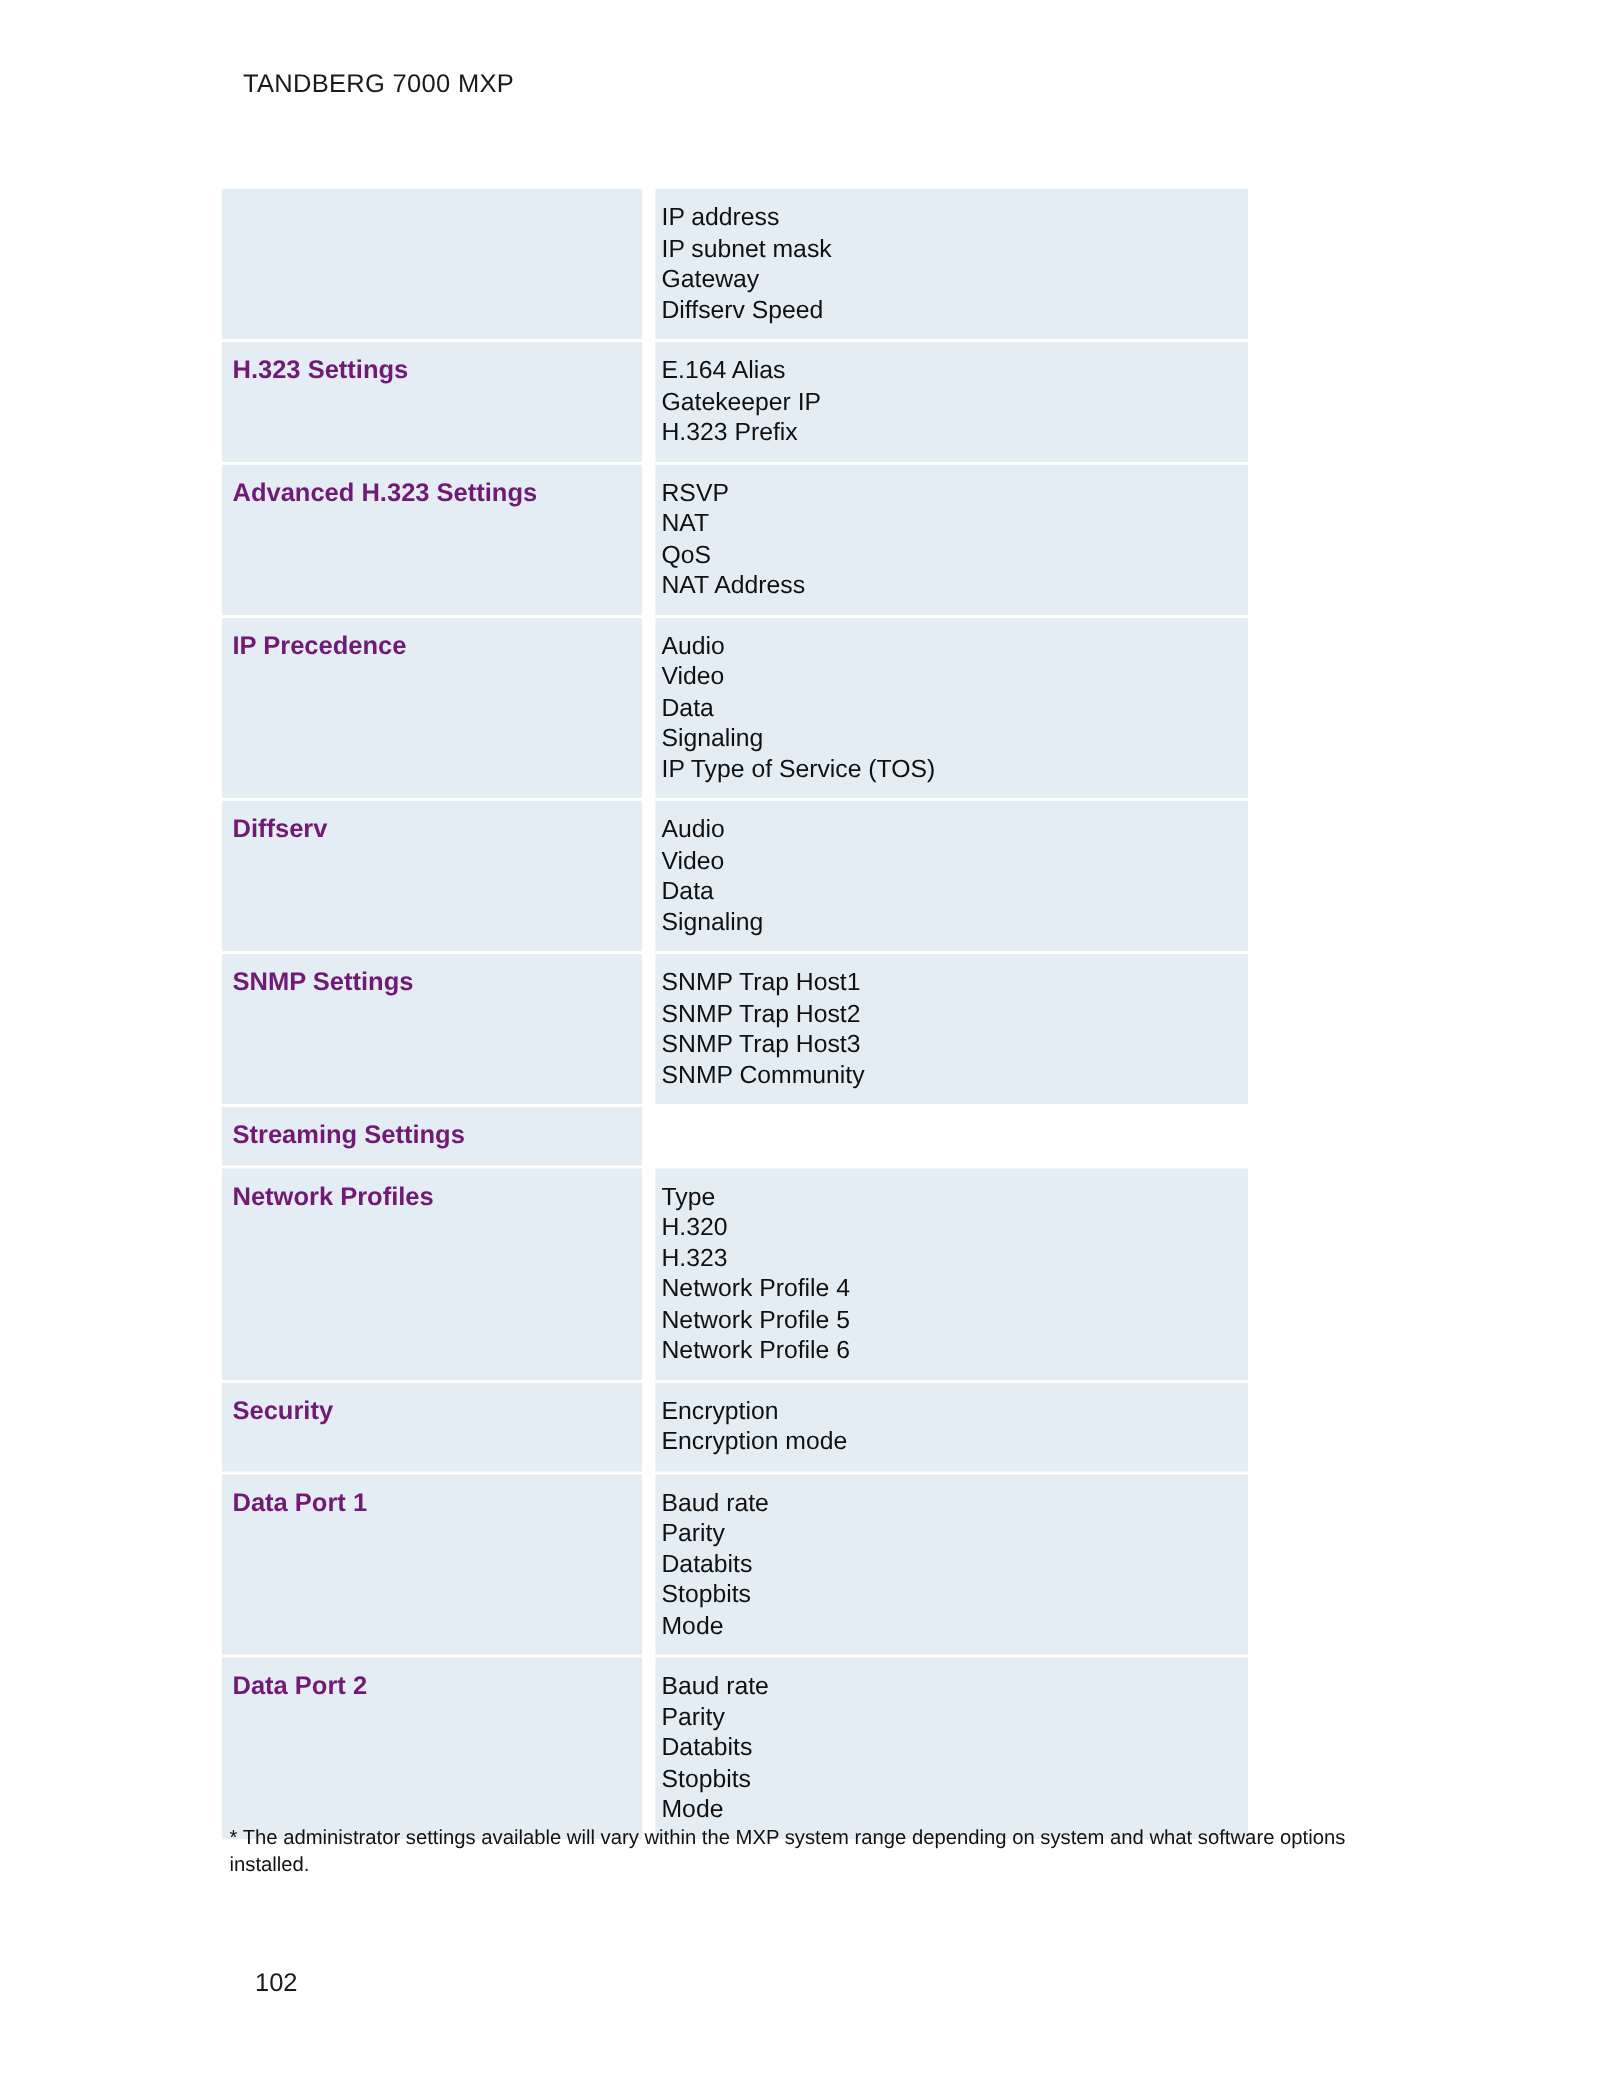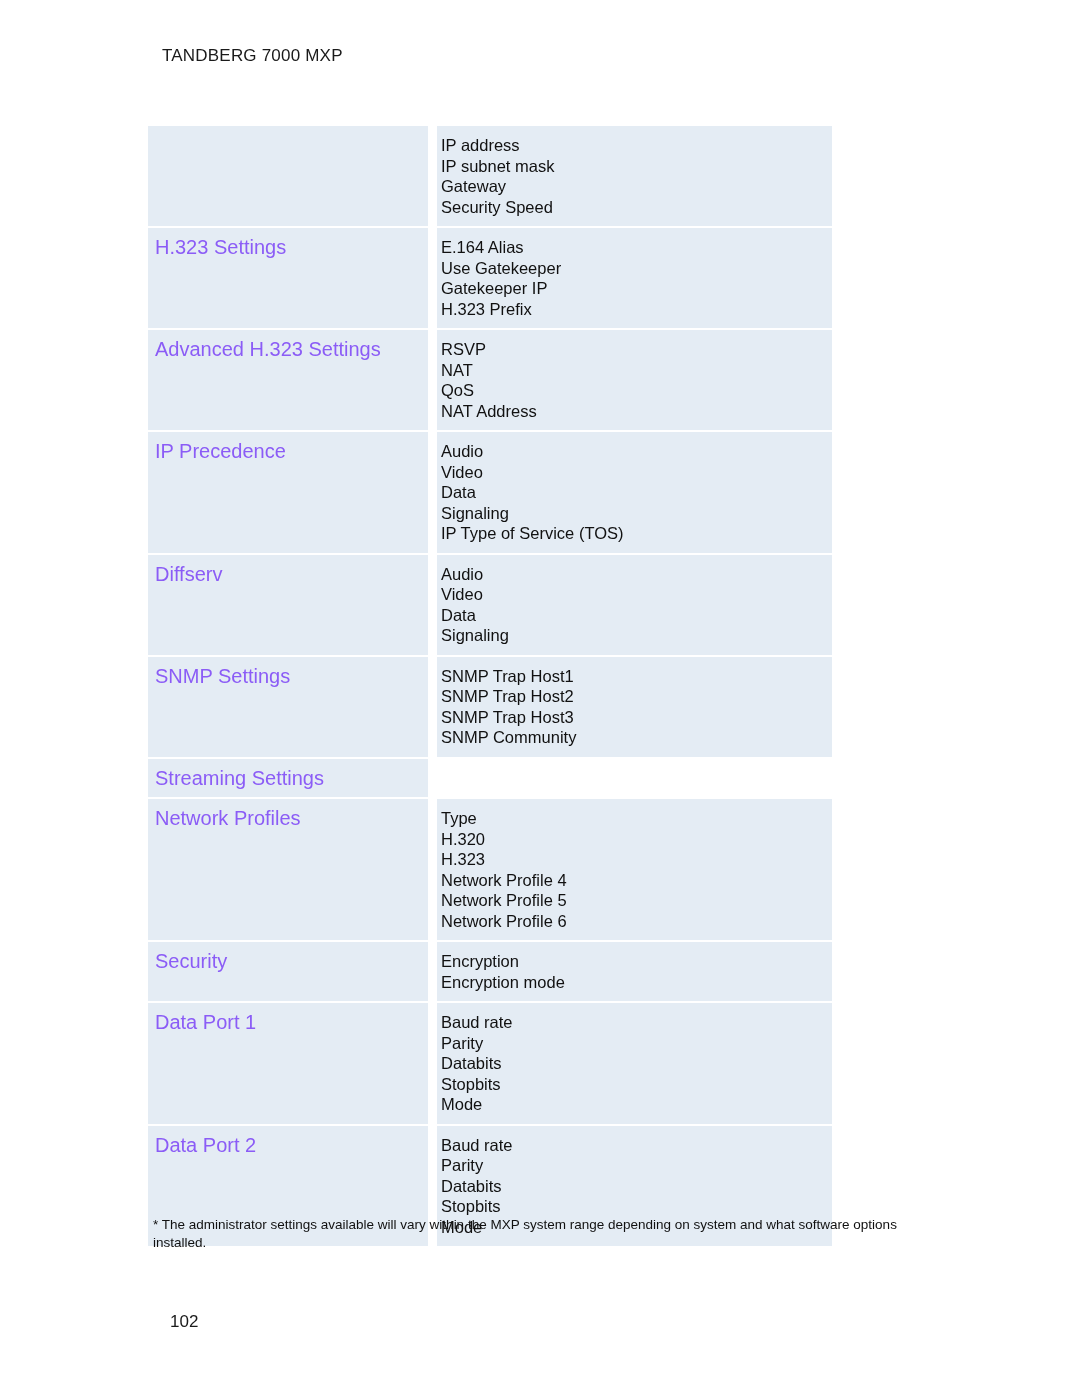"Security Speed" div.item-line { text: Security -> Diffserv }
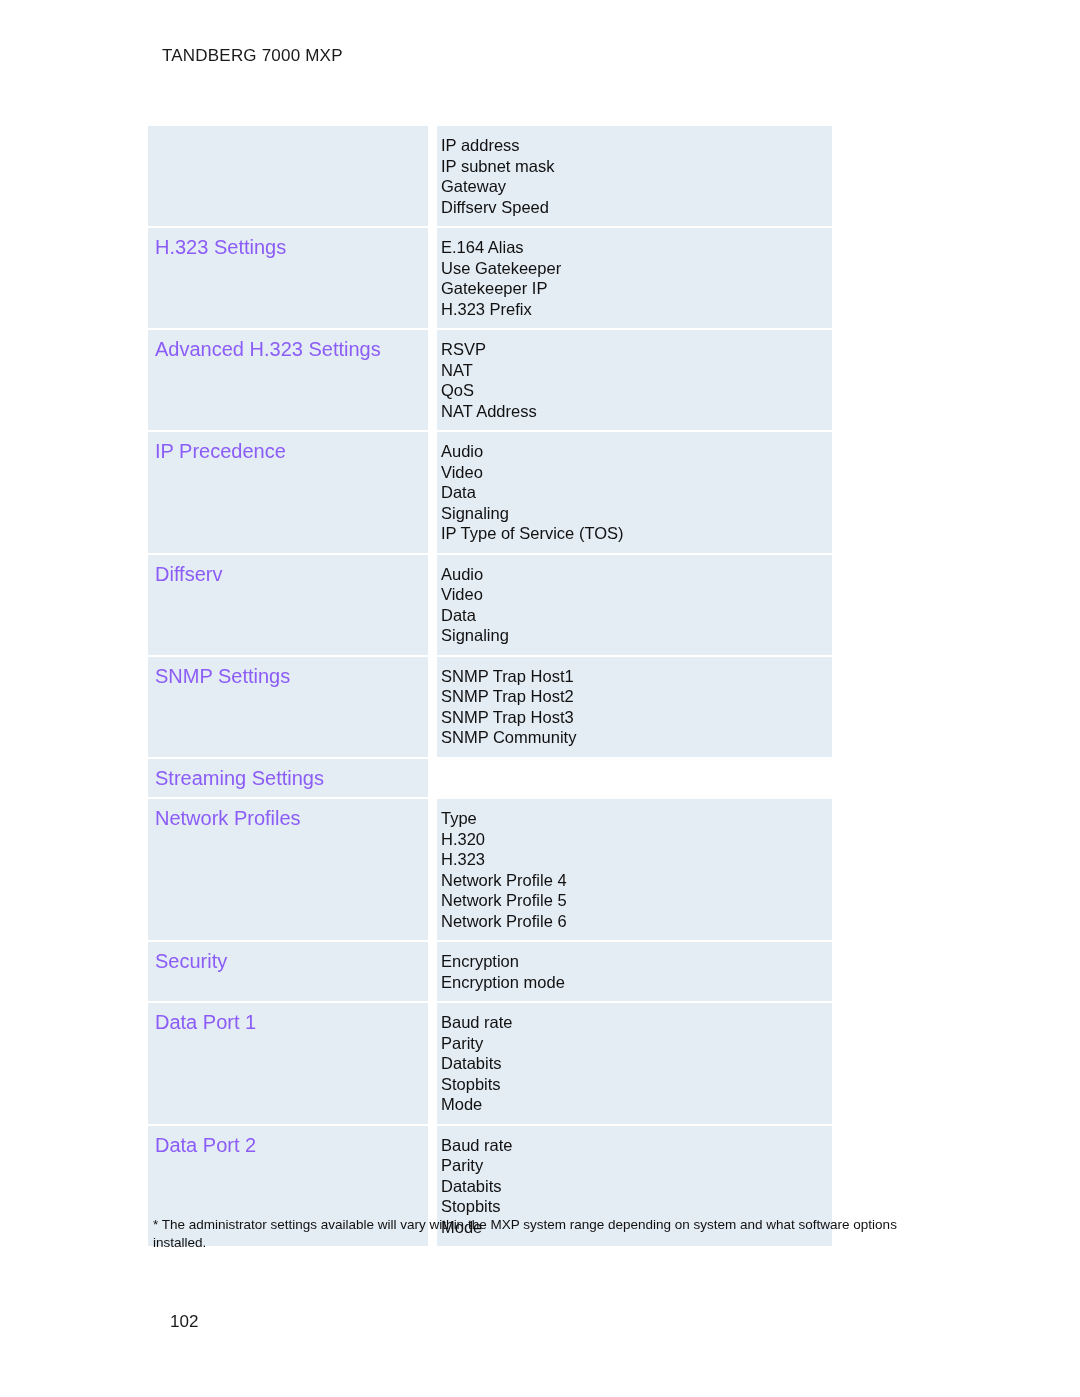"H.323 Settings" .cell-label { color: #8b5cf6 -> #701a75; font-size: 20px -> 17px; font-weight: normal -> bold }
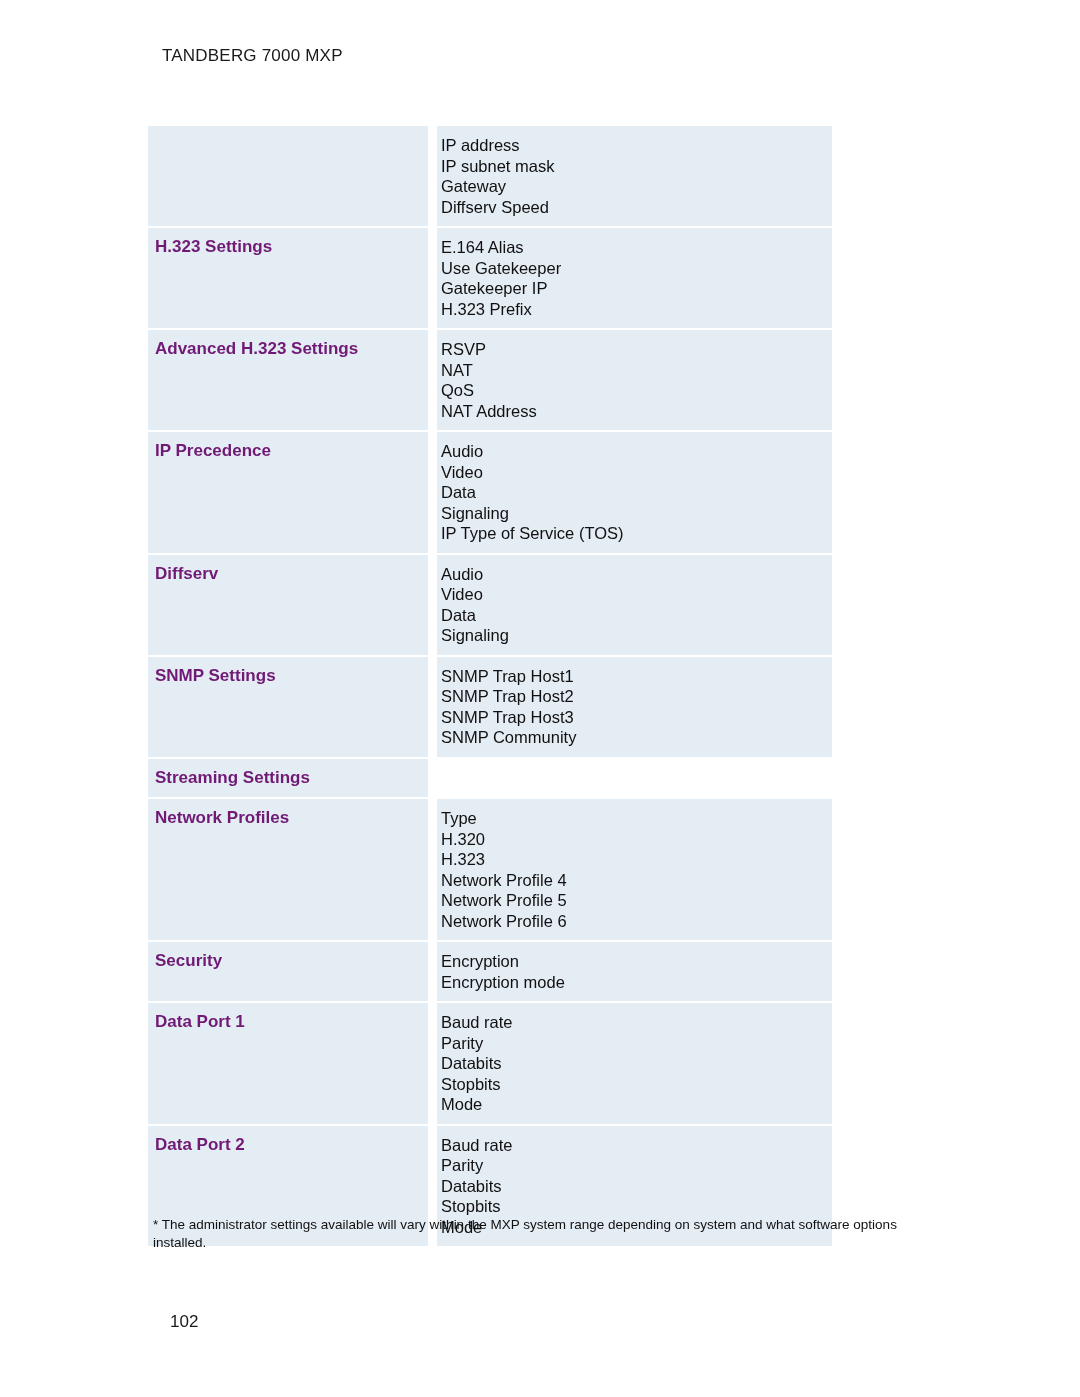"Use Gatekeeper" div.item-line { html: <div>Use Gatekeeper</div> -> none }
